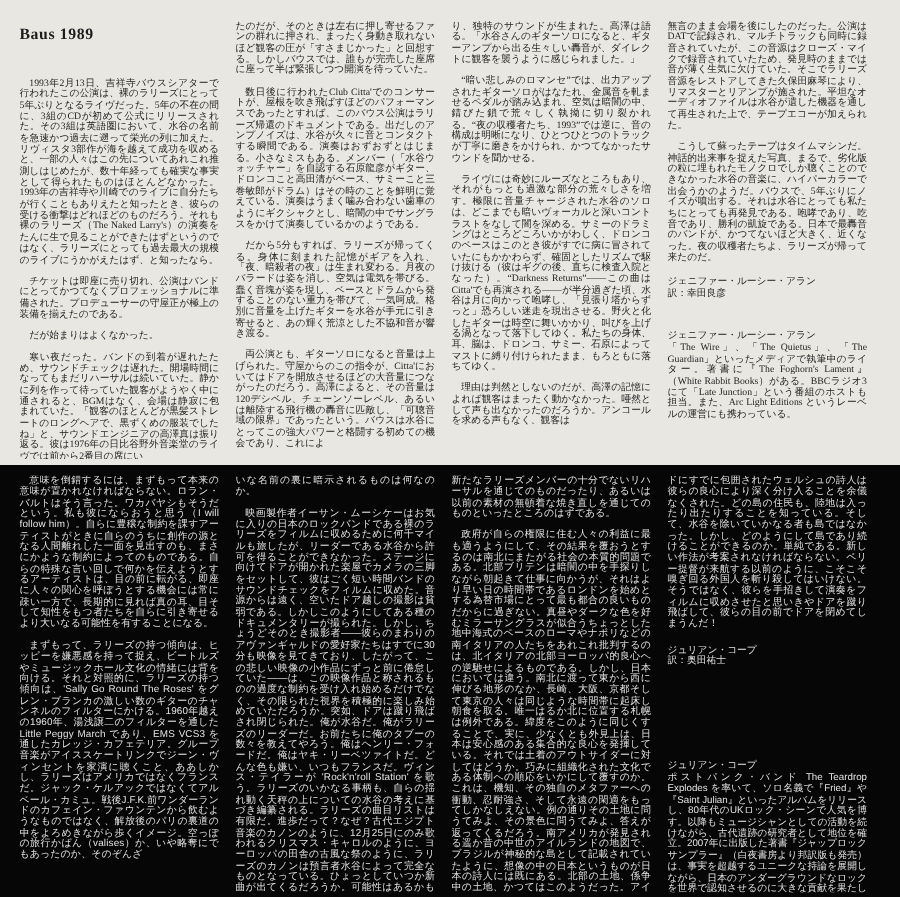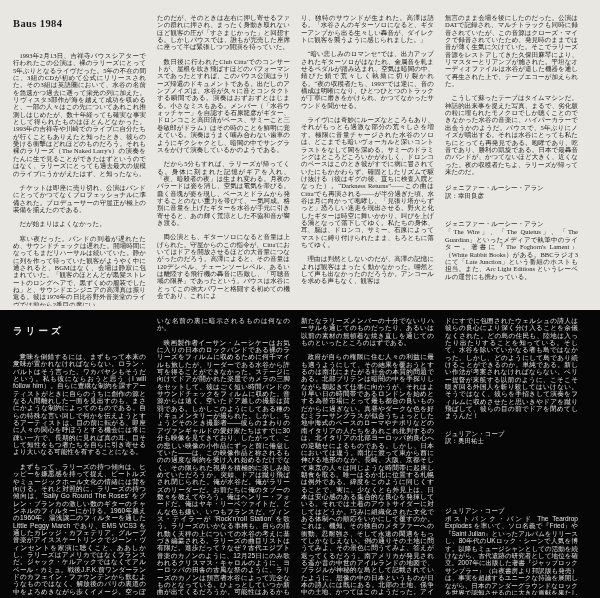"Baus 1984" h1.essay-title { text: 1984 -> 1989 }
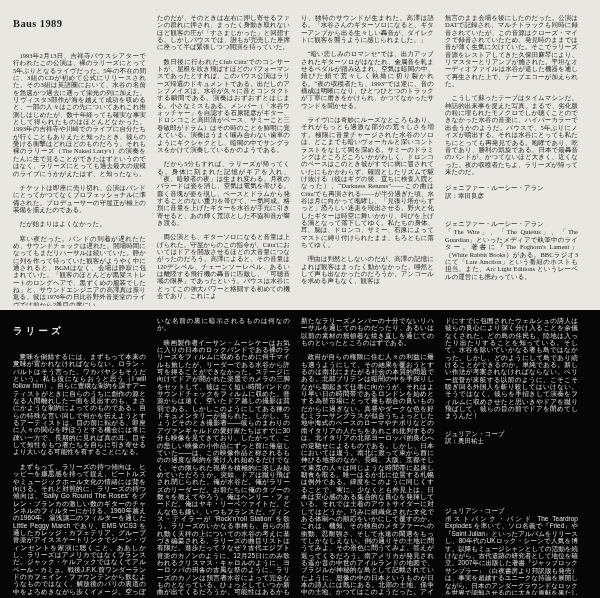"ラリーズ" h2.essay-title { html: <h2>ラリーズ</h2> -> none }
